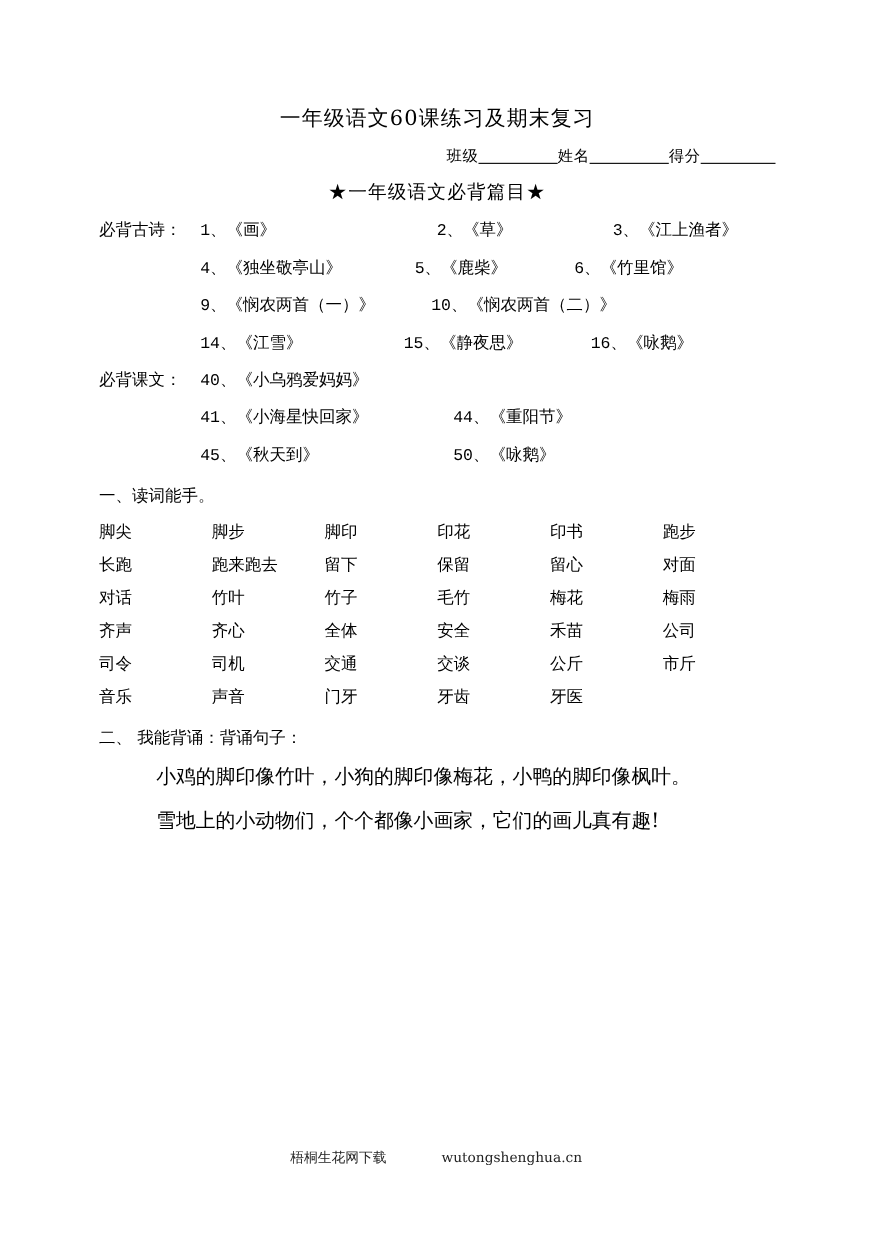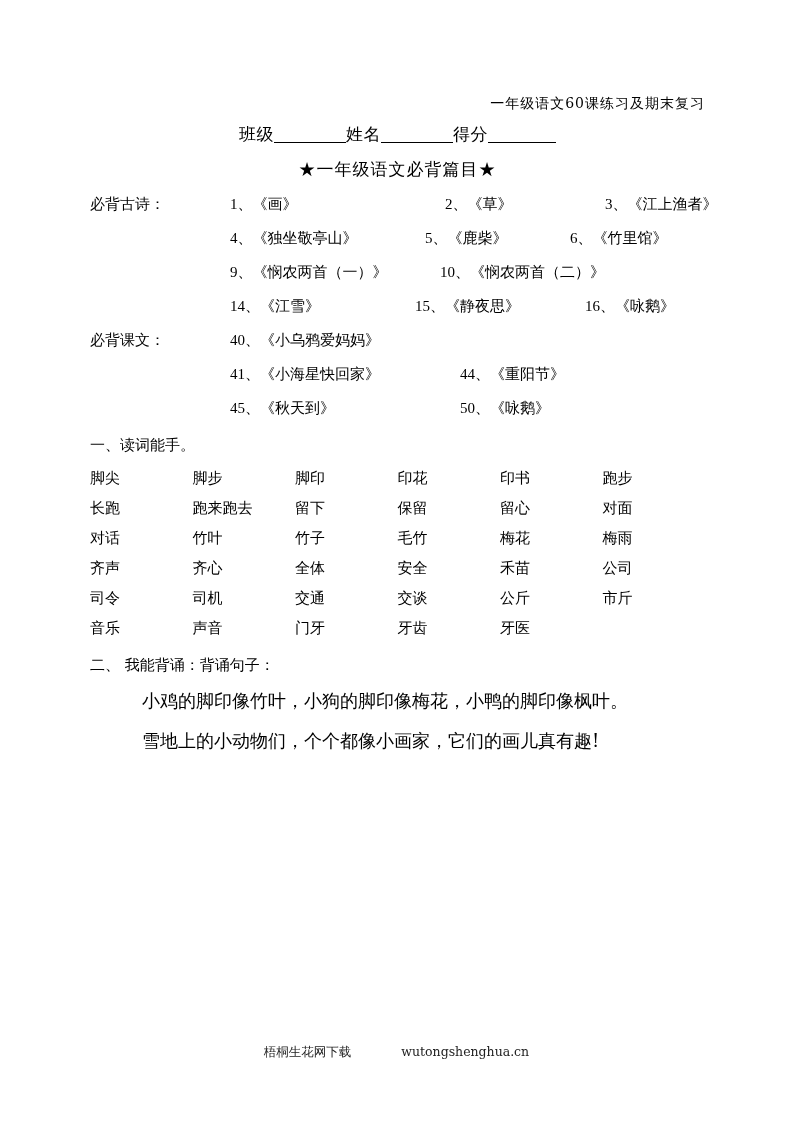"一年级语文60课练习及期末复习" .title { font-size: 14px -> 19px; text-align: right -> center }
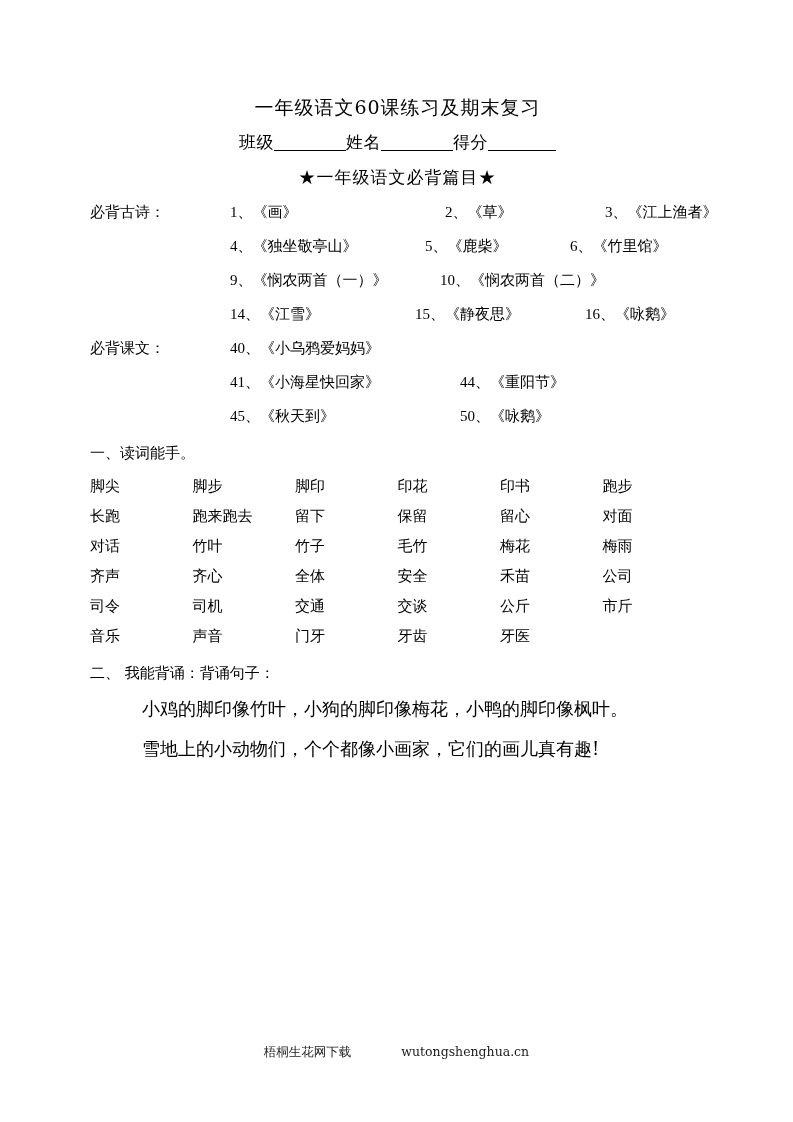"班级 姓名 得分" .infoline { font-size: 17px -> 14px; text-align: center -> right }
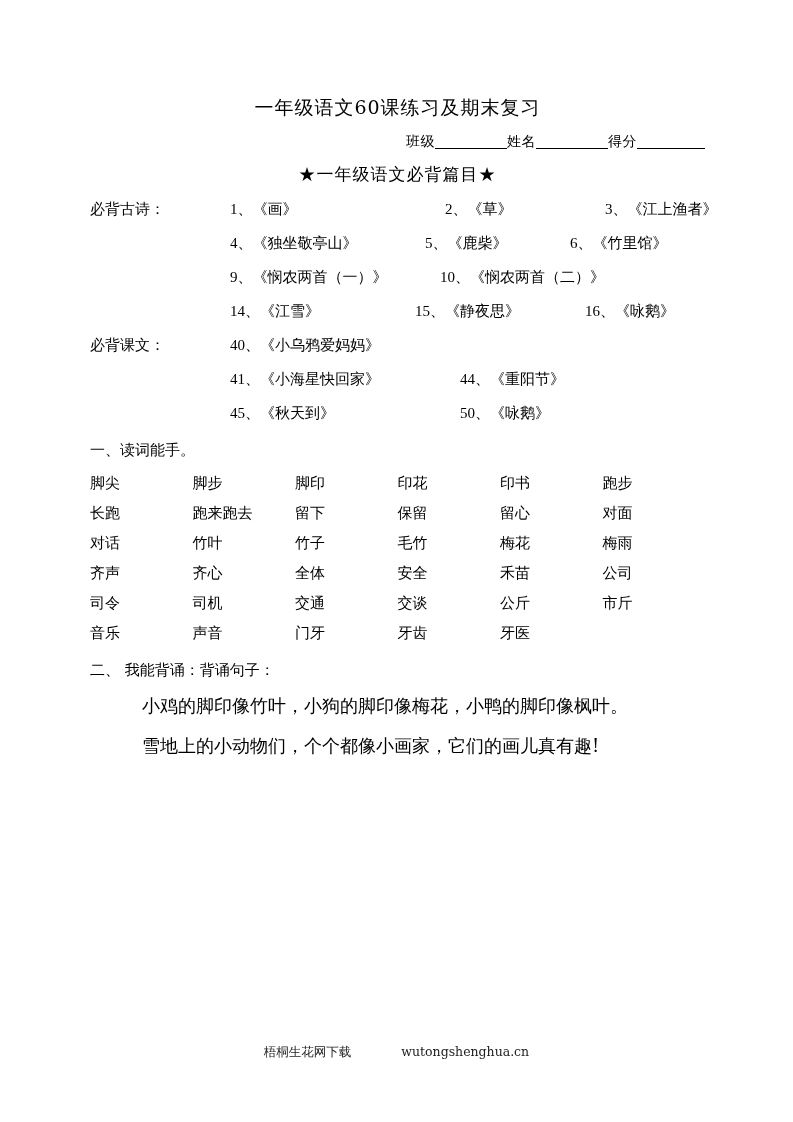"必背古诗：" .poem-row { font-family: Liberation Serif, serif -> Liberation Mono, monospace; gap: 48px -> none }
